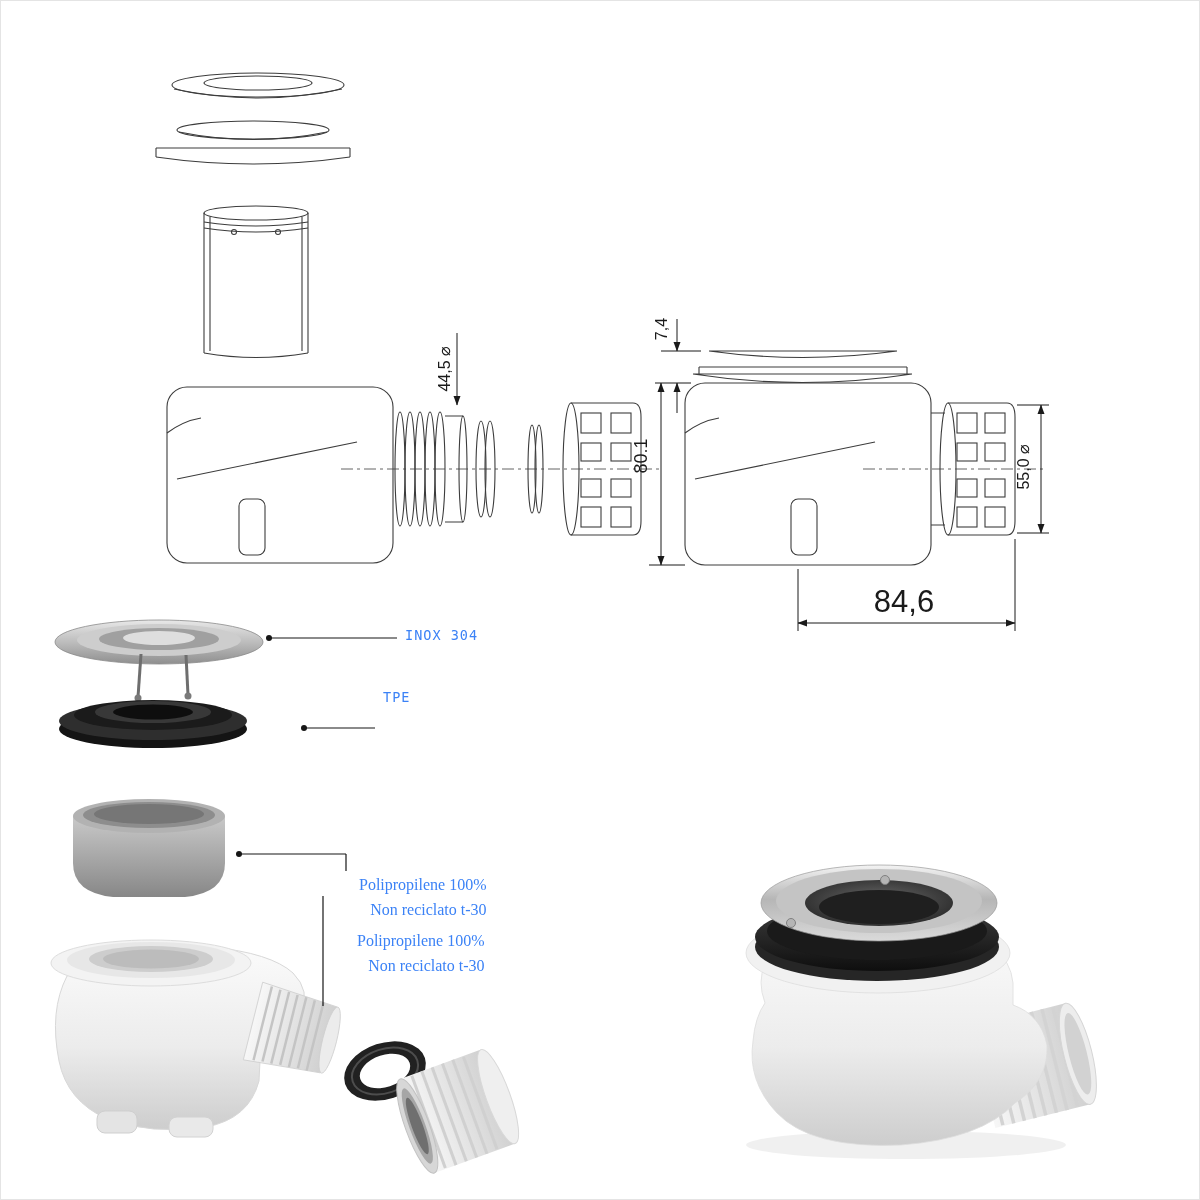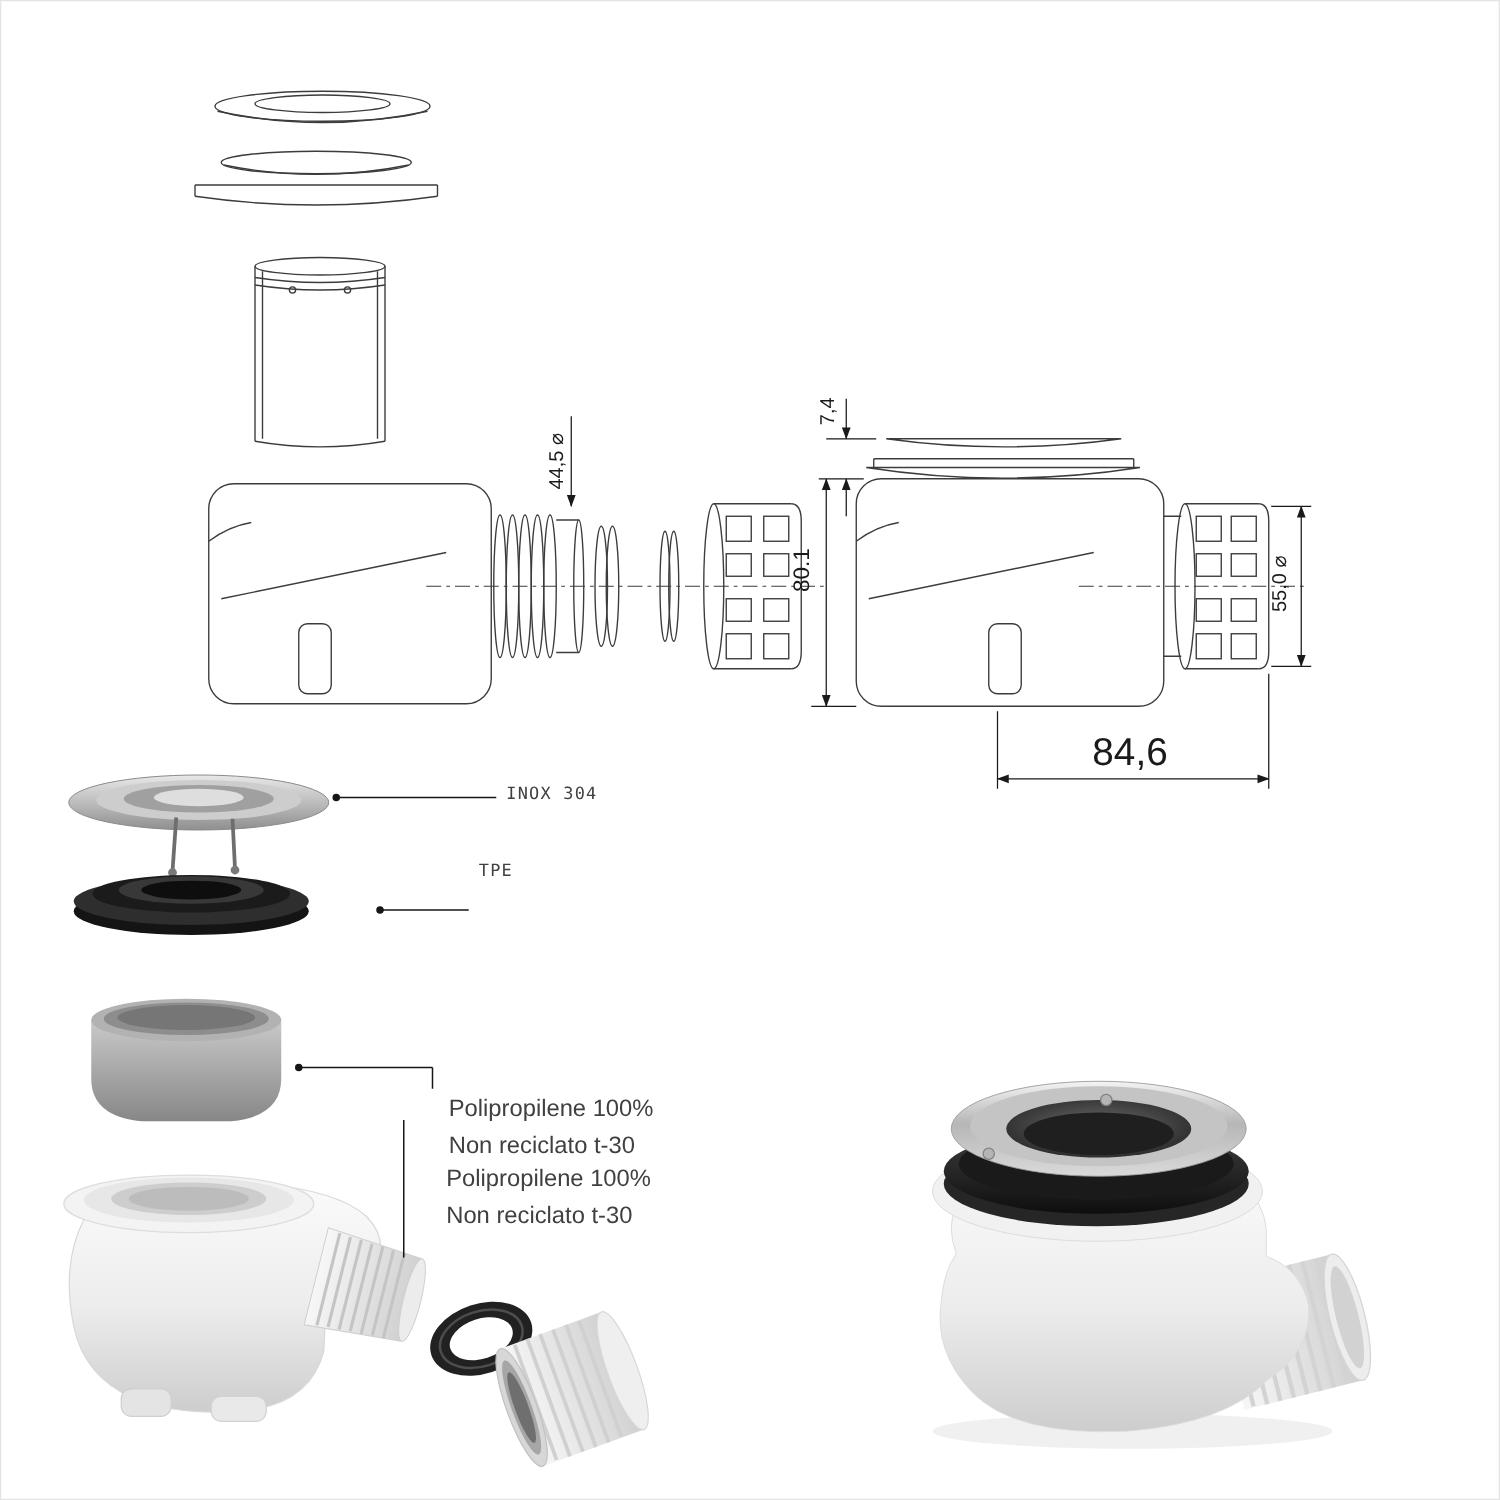"INOX 304" .label { color: #404040 -> #3b82f6; text-align: none -> right }
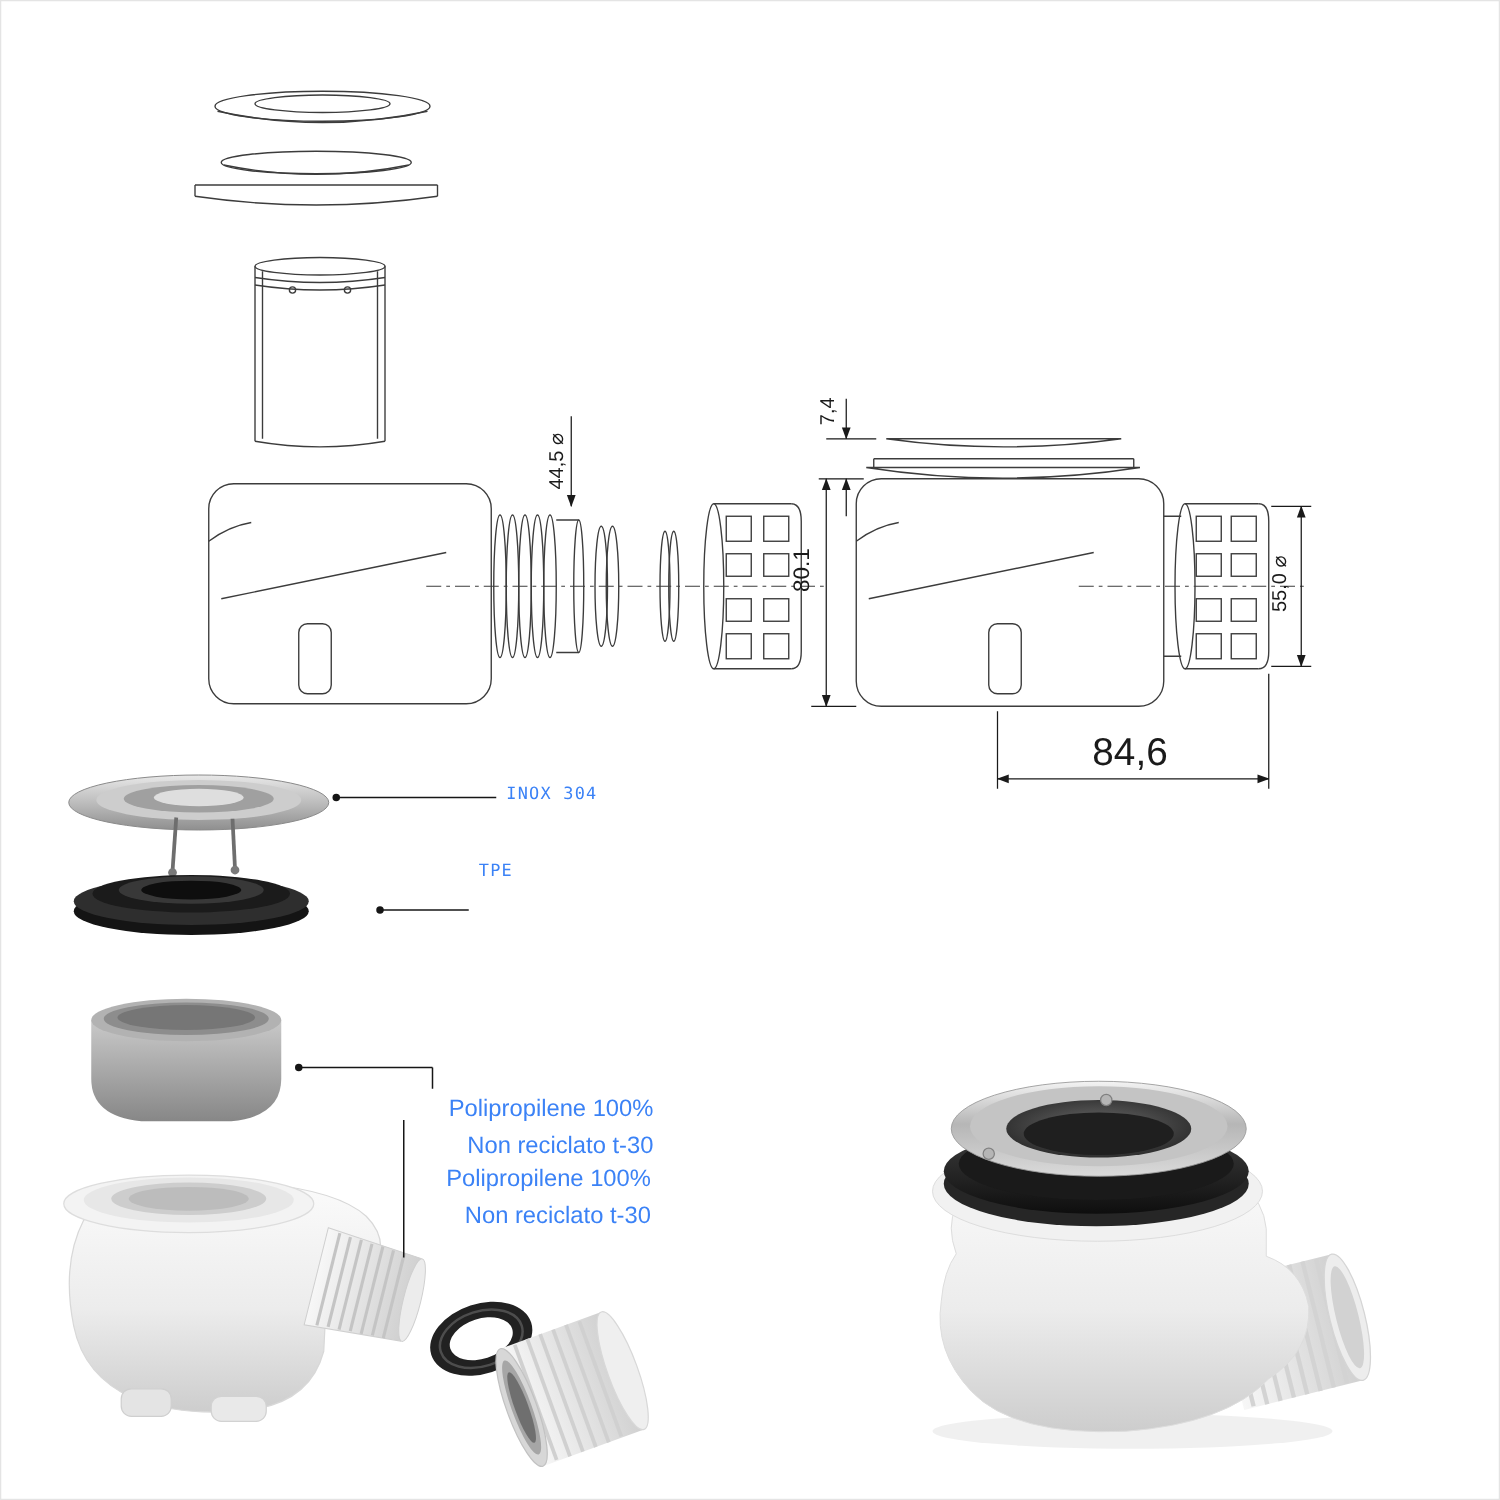"Polipropilene 100%" .label-pp { font-family: Liberation Sans, sans-serif -> Liberation Serif, serif; font-size: 19px -> 16px }
